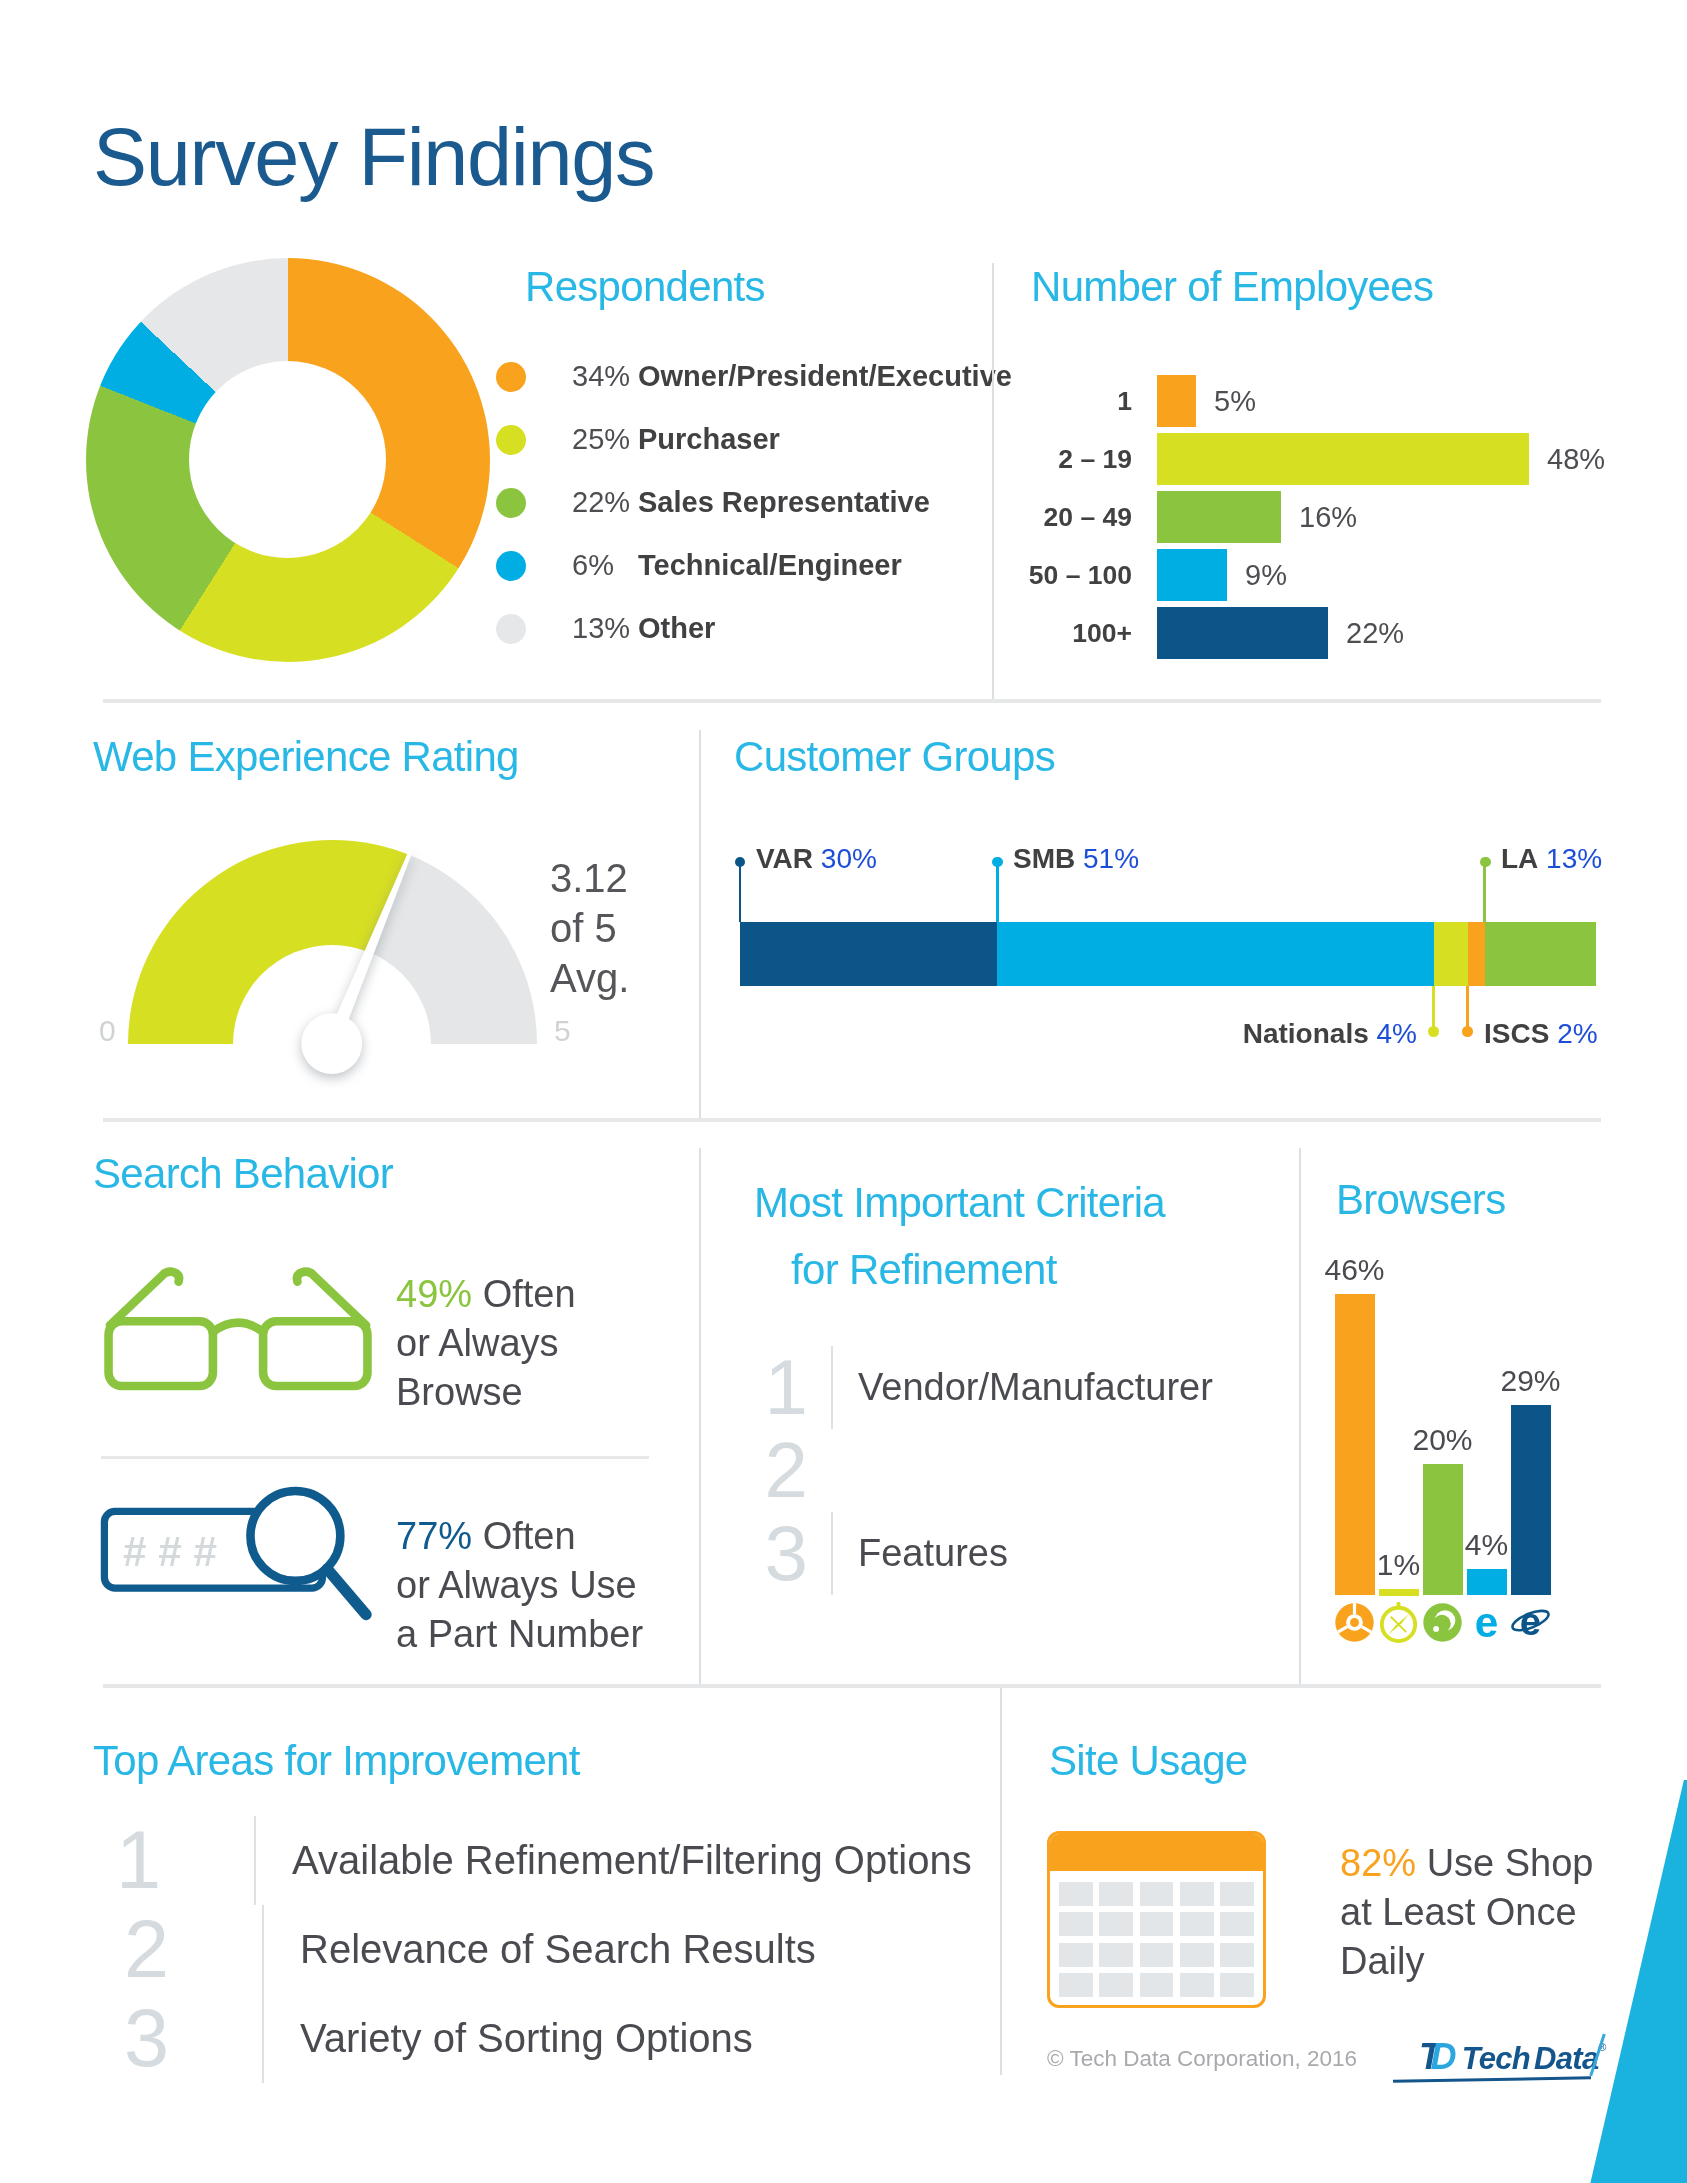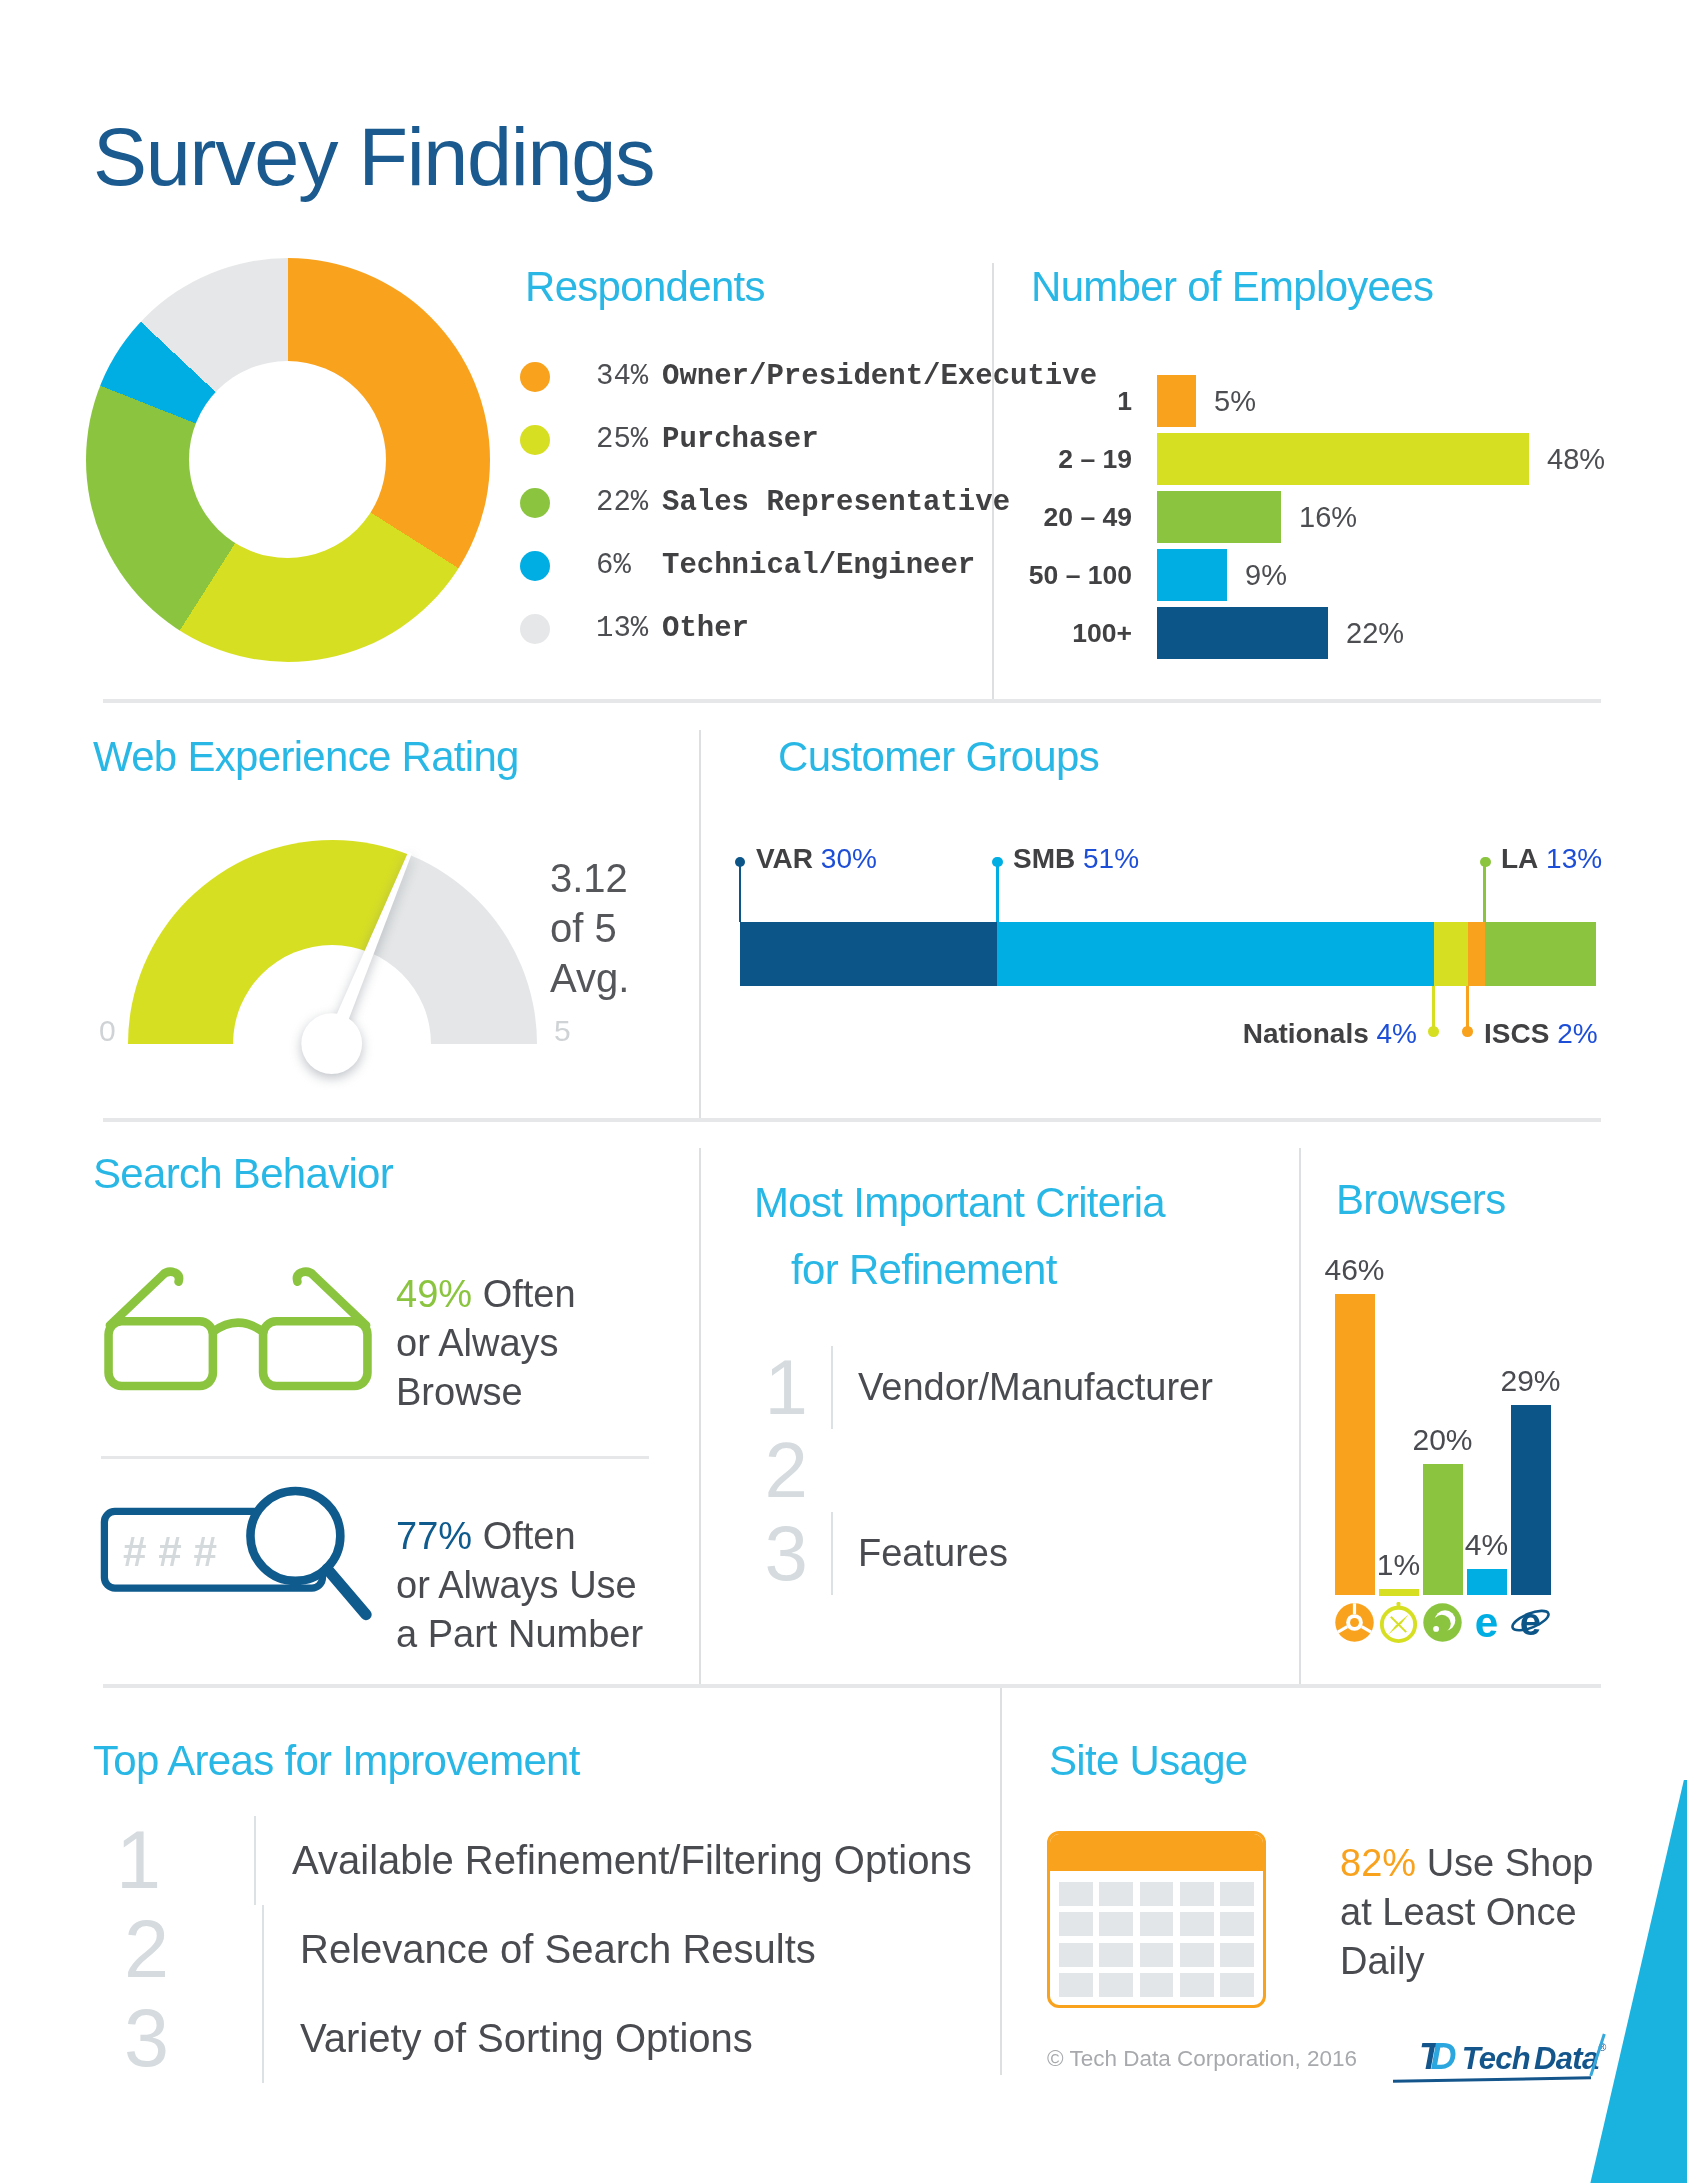"34%" #resp-legend { font-family: Liberation Mono, monospace -> none; left: 520px -> 496px }
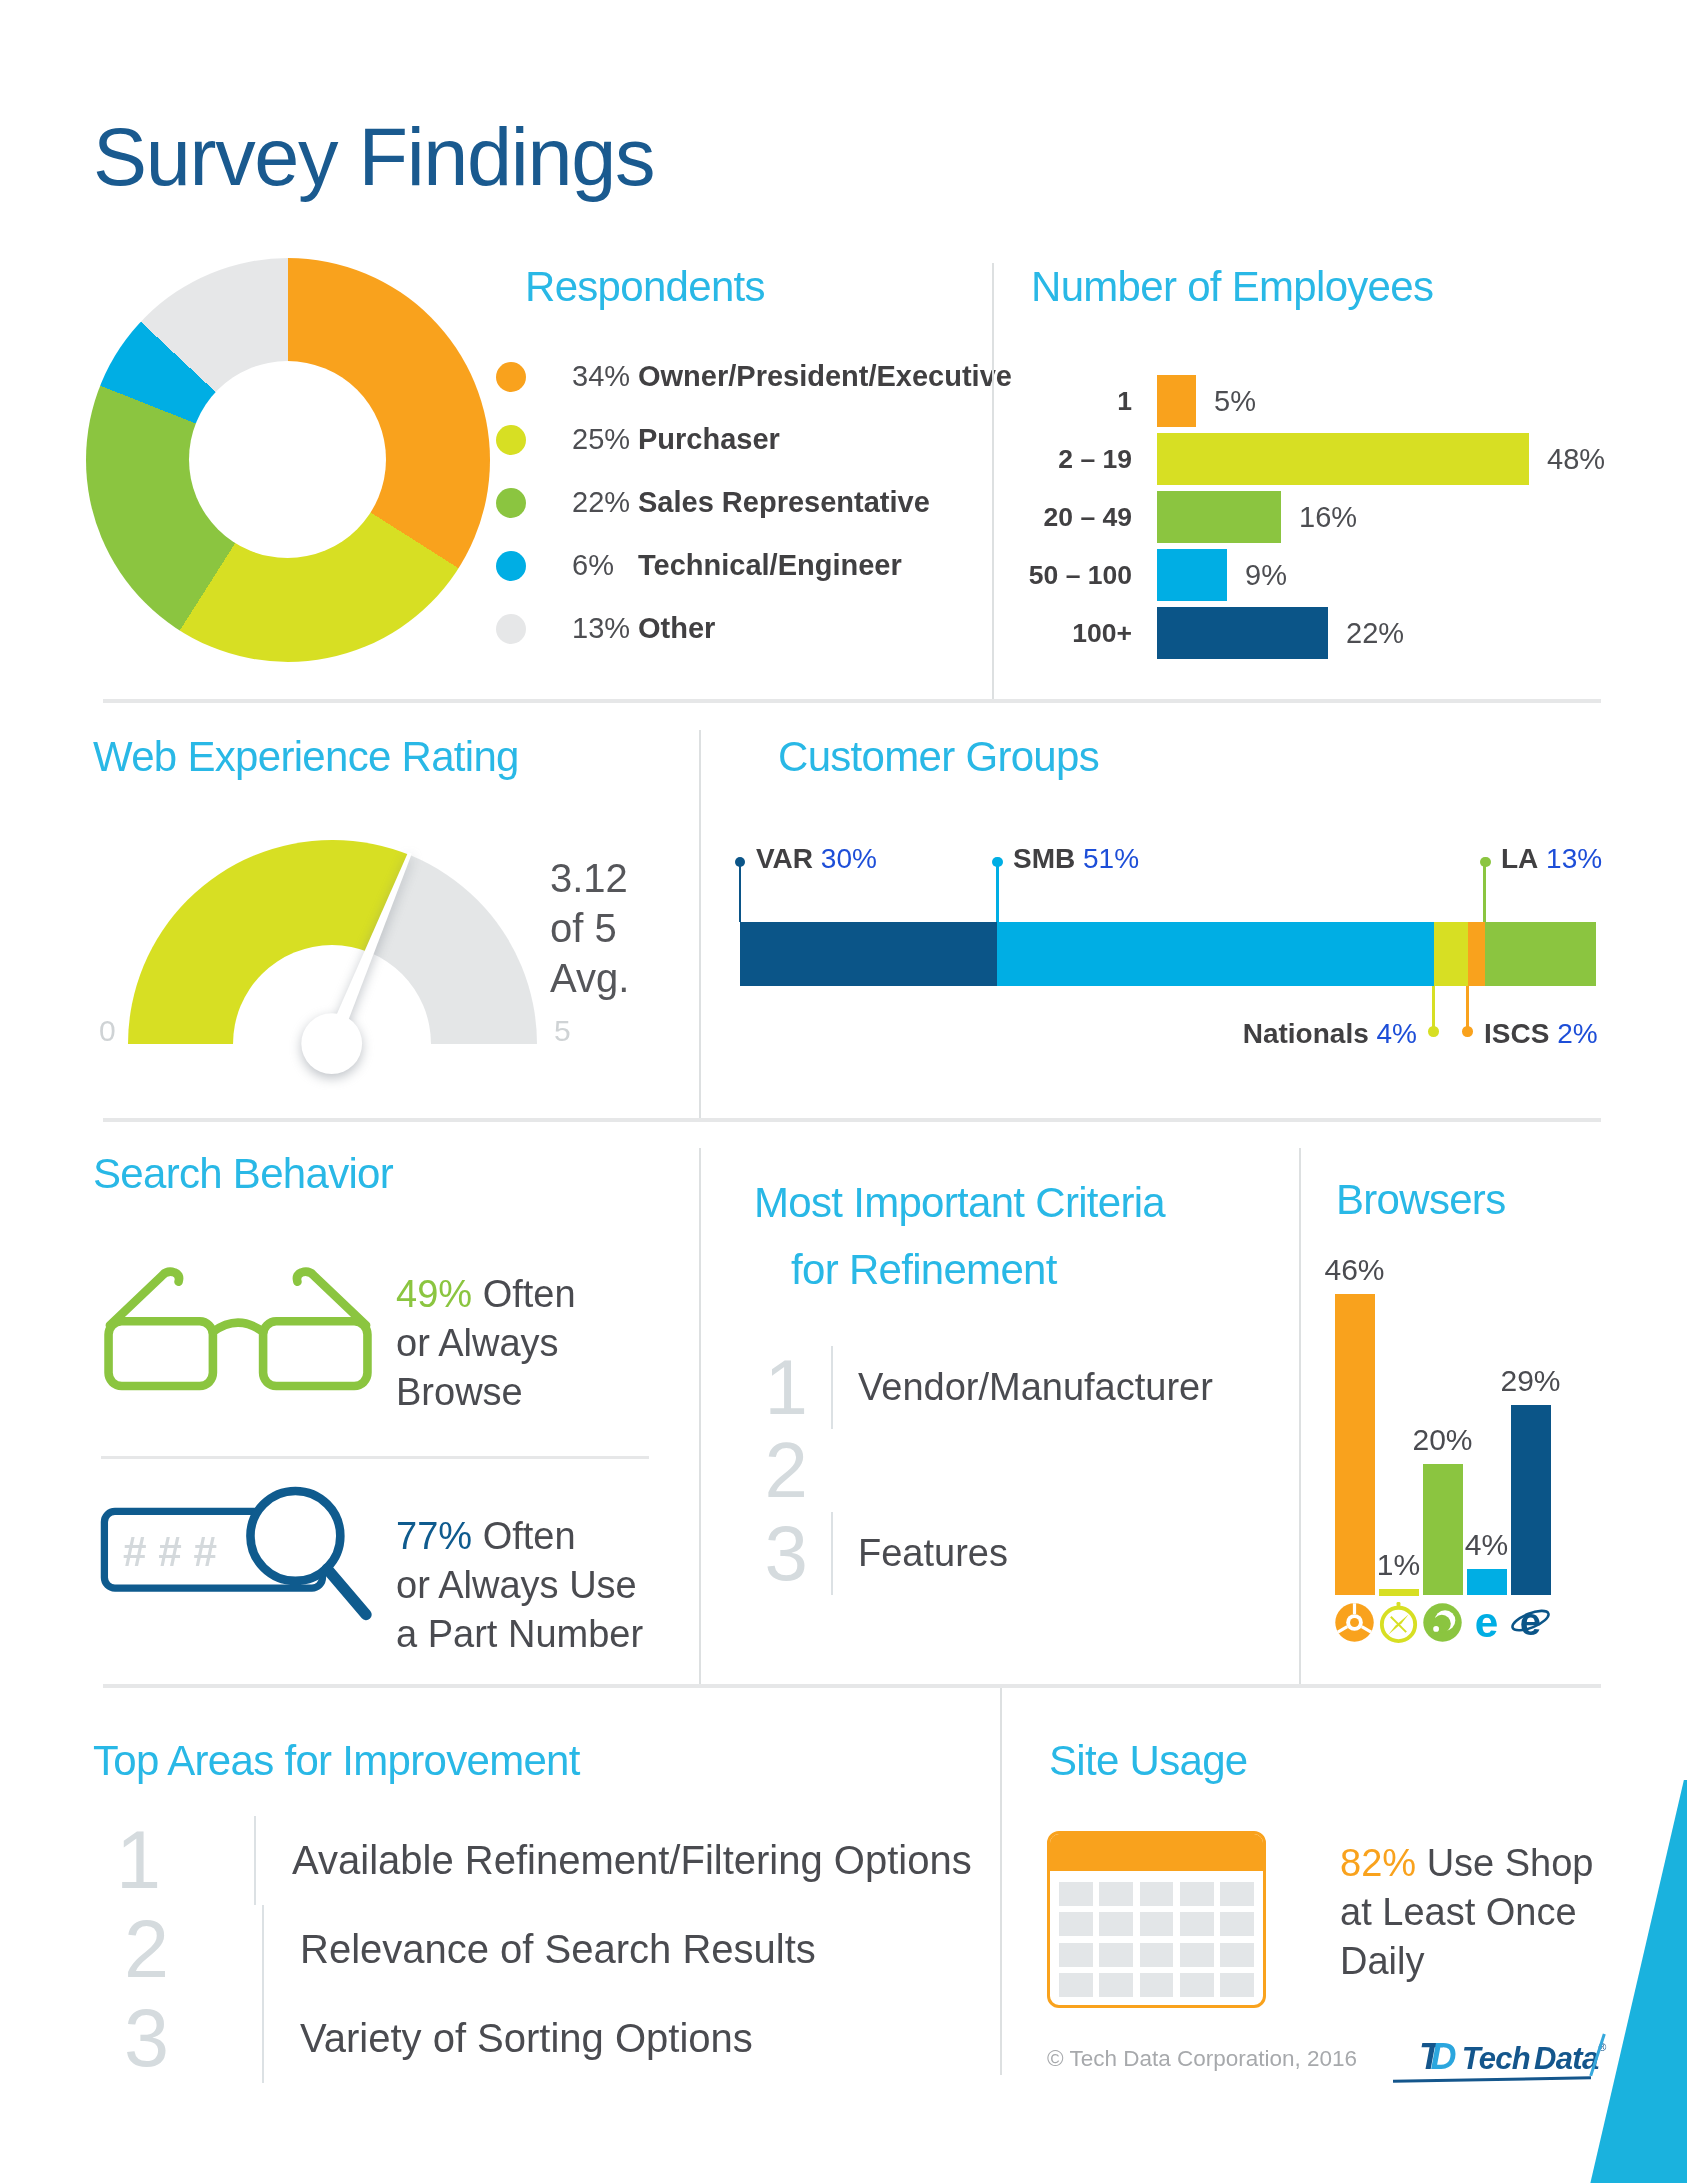"Customer Groups" #cg-head { margin-left: 44px -> none }
